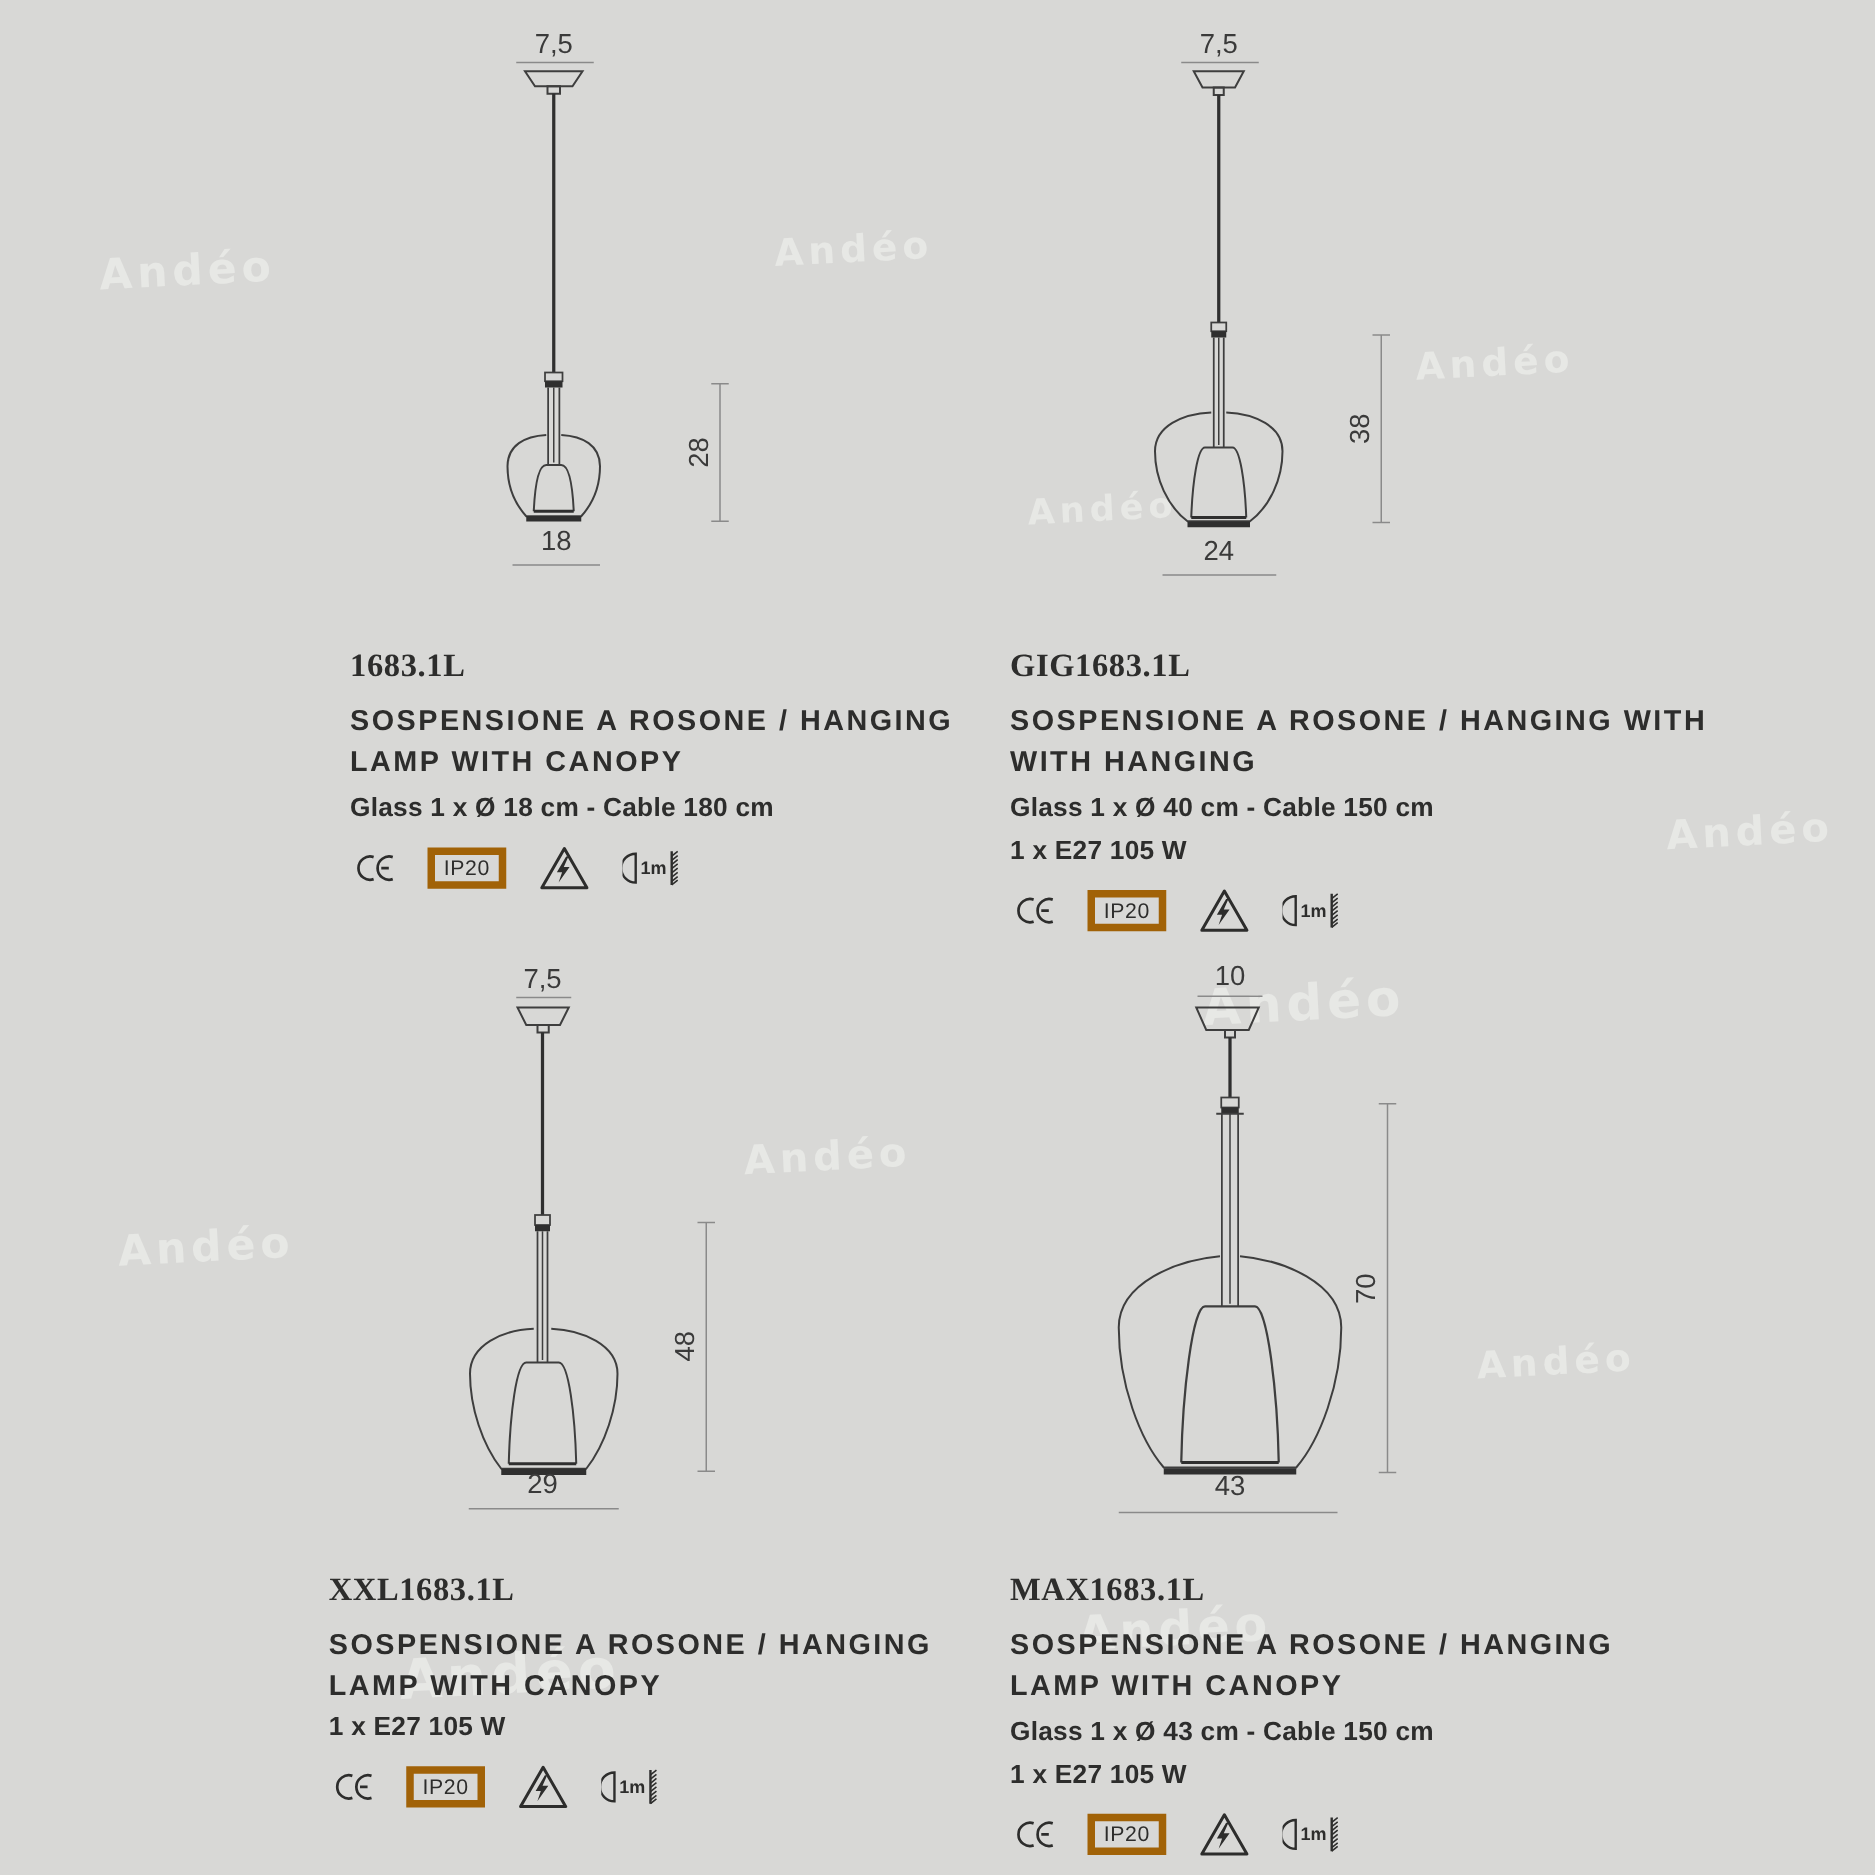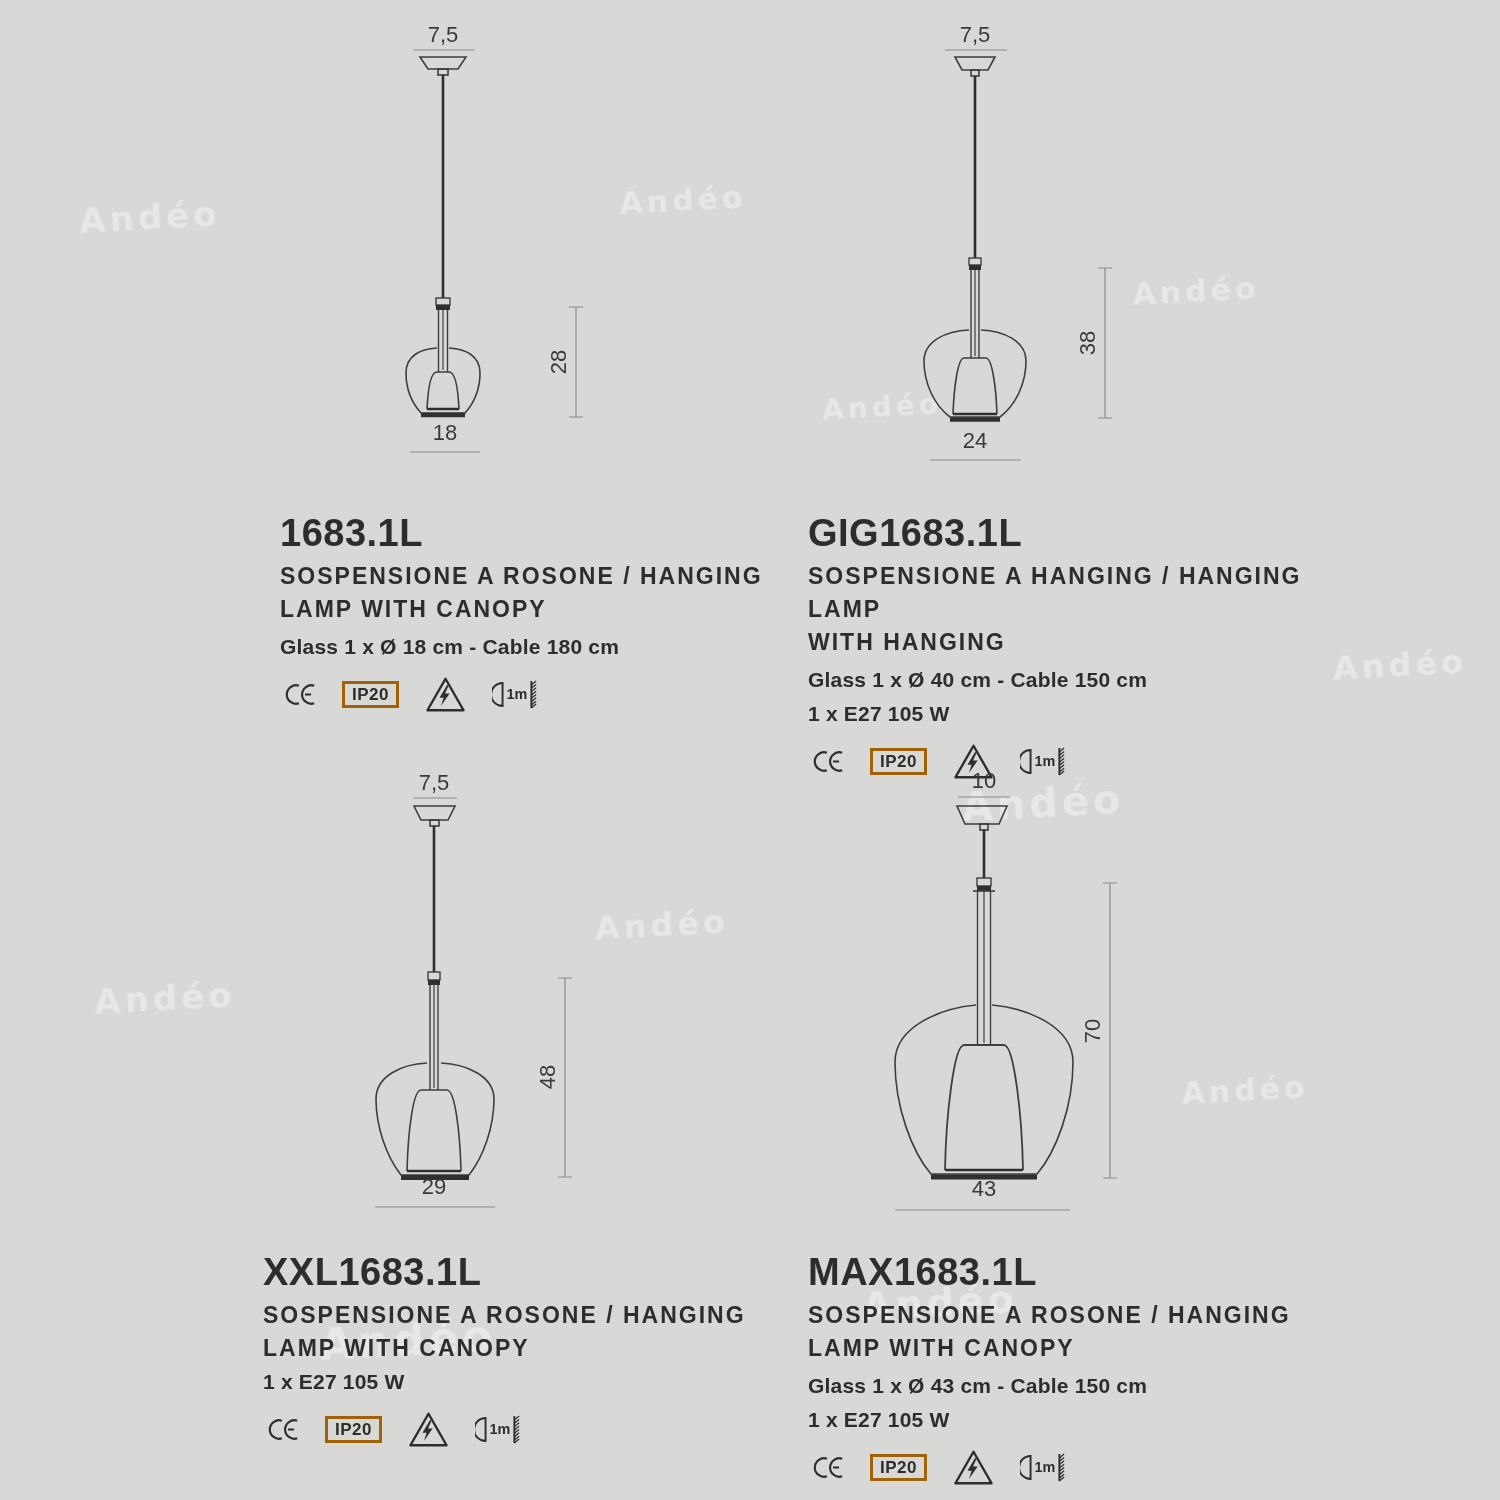"1683.1L" .code { font-family: none -> Liberation Serif, serif; font-size: 38px -> 26px }
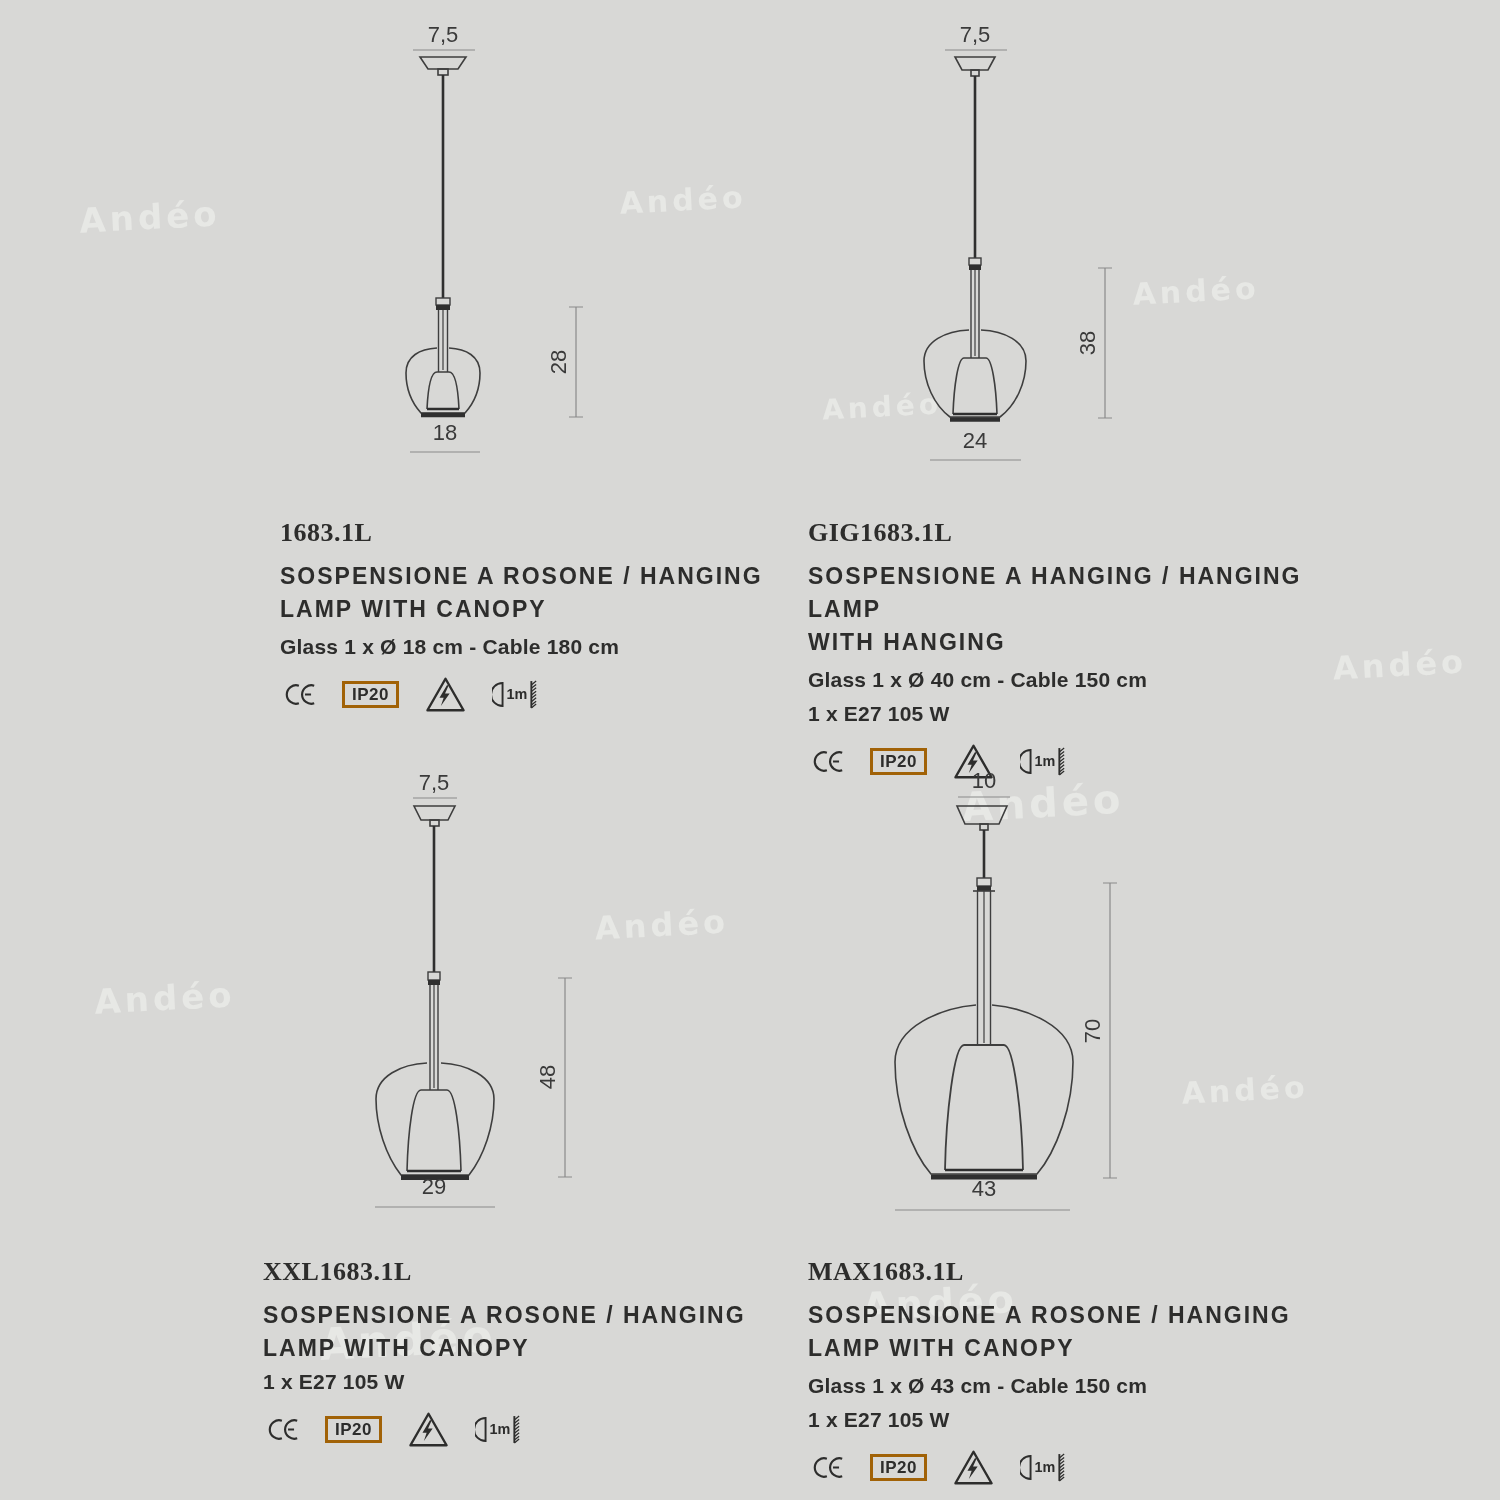"SOSPENSIONE A HANGING / HANGING" p.desc { text: HANGING / HANGING LAMP -> ROSONE / HANGING WITH }
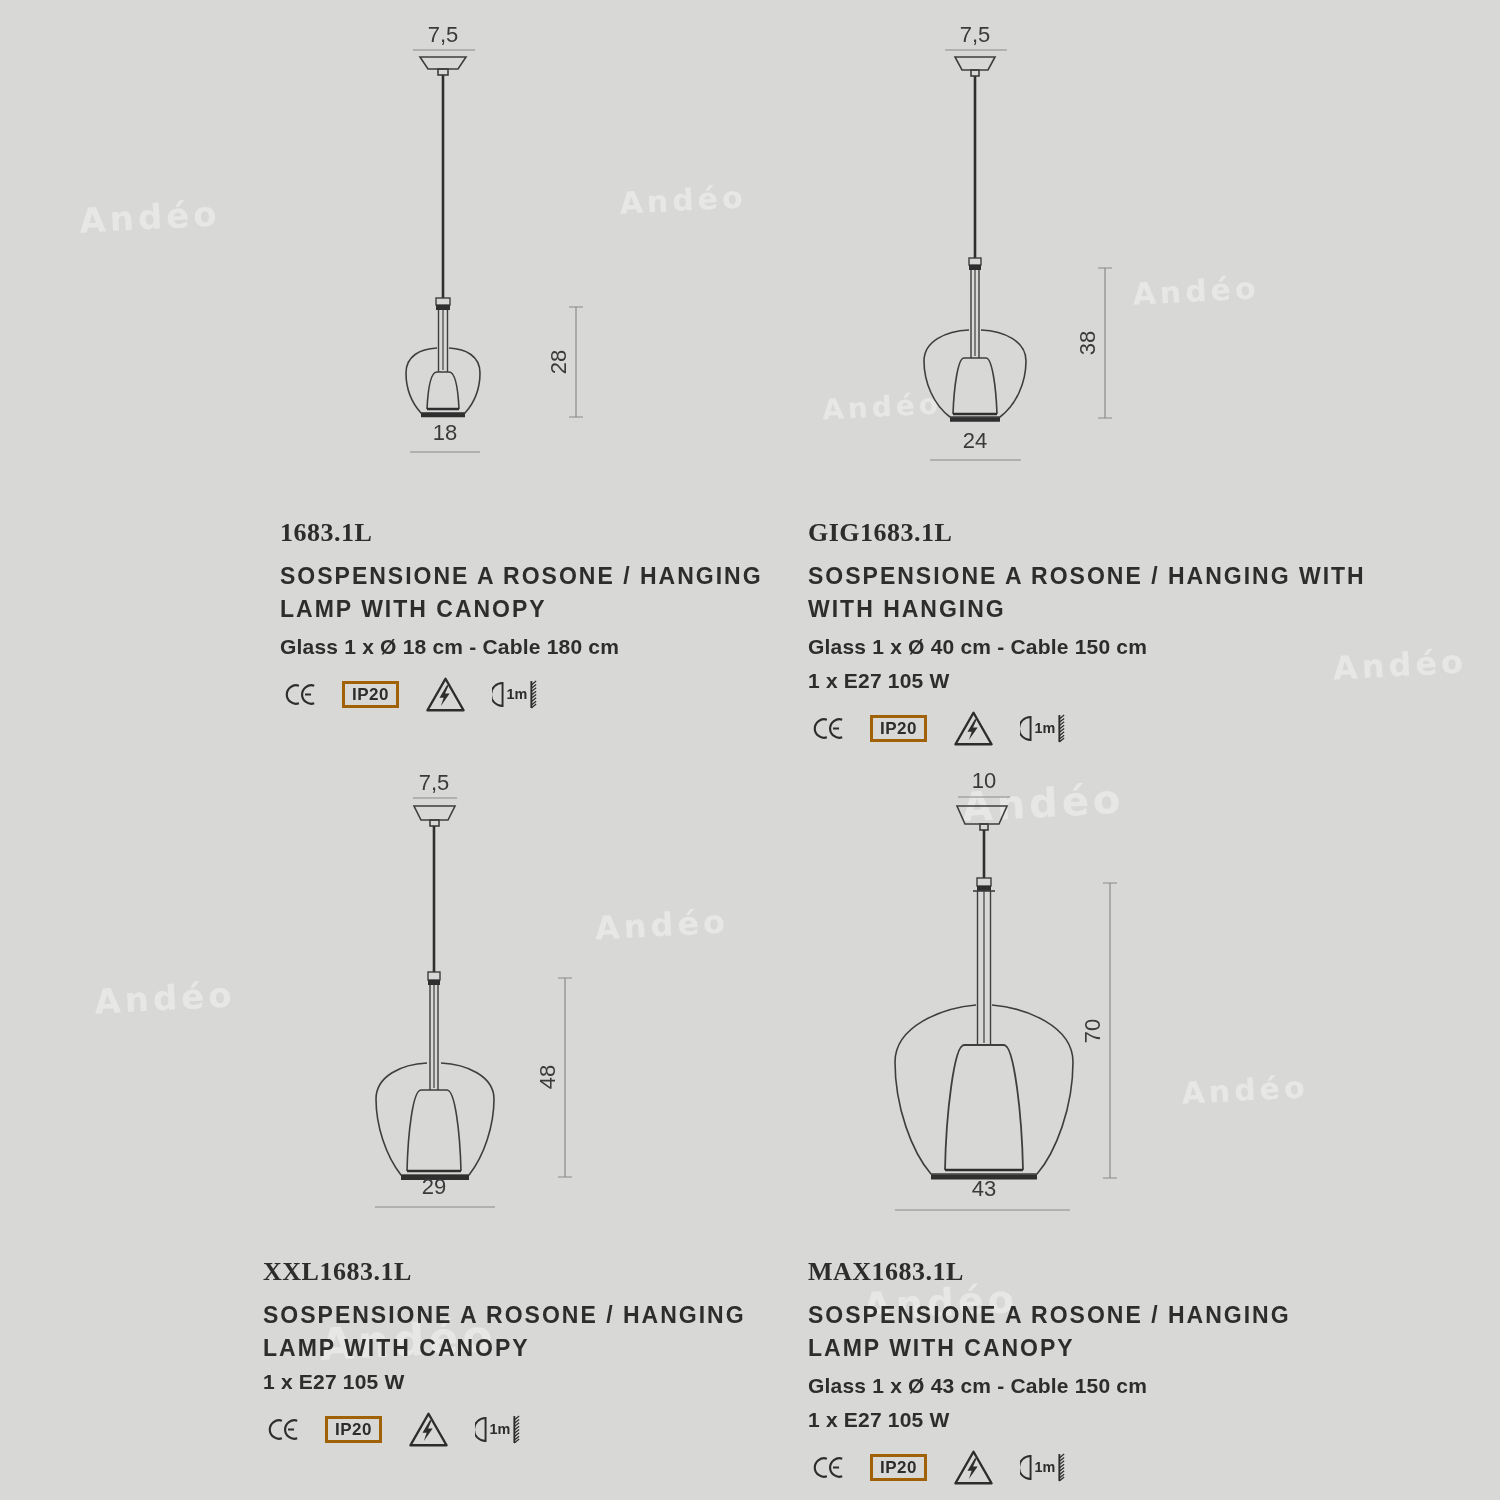"IP20" .ip-badge { border: 3px solid #a16207 -> 6px solid #a16207; font-weight: 700 -> 400 }
